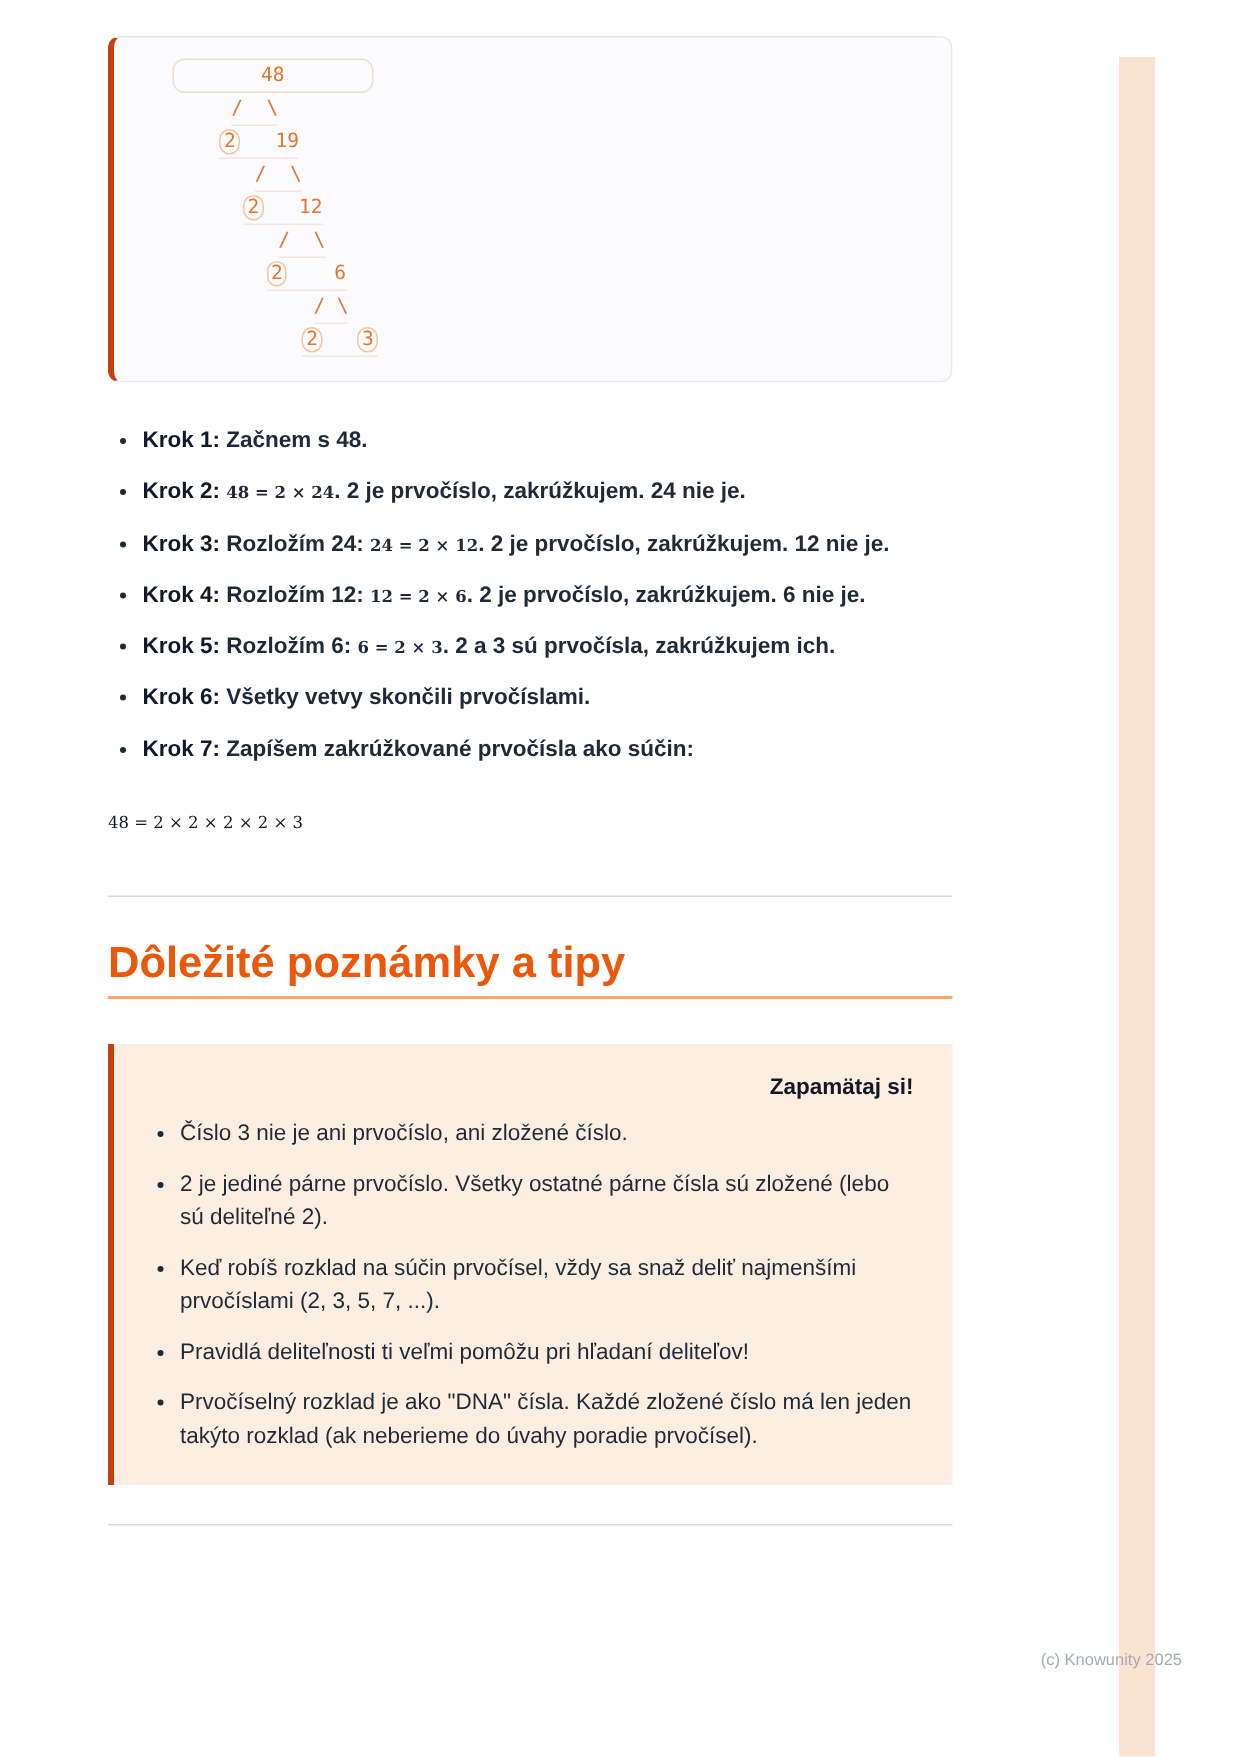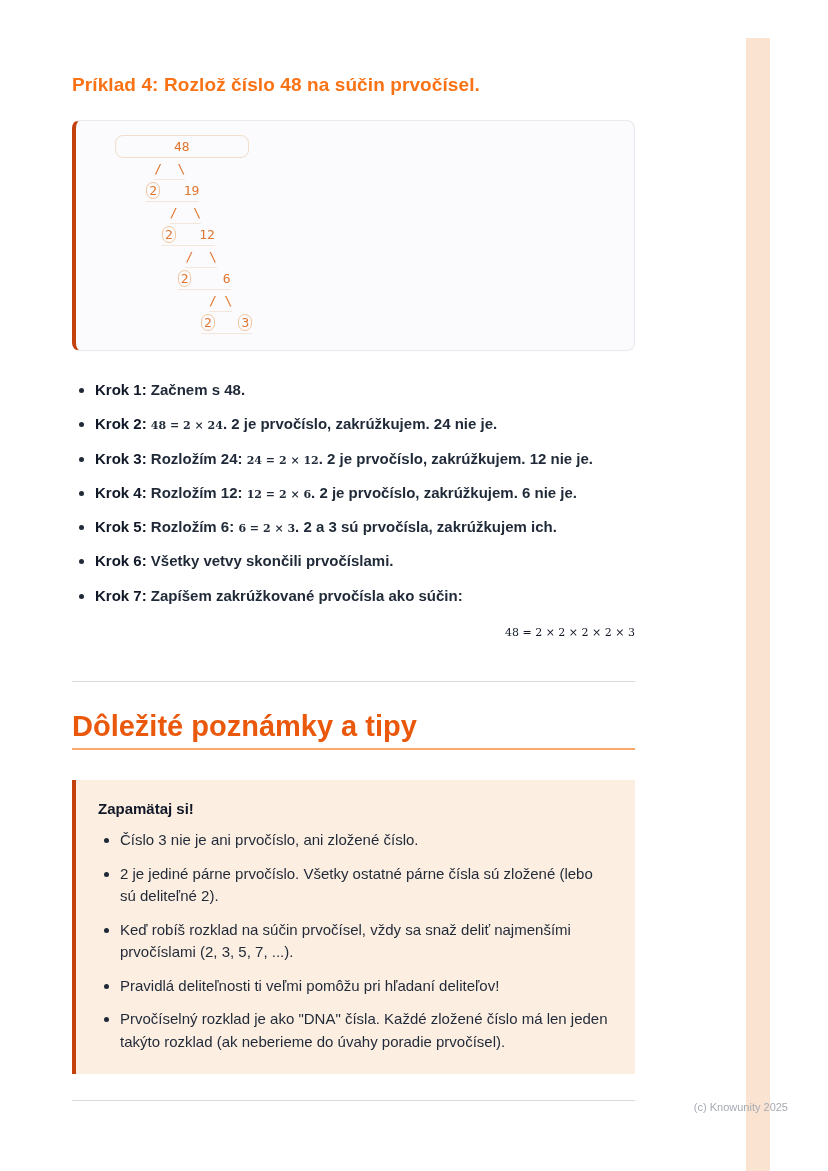"Príklad 4: Rozlož číslo 48" h2.example-title { html: <h2>Príklad 4: Rozlož číslo 48 na súčin prvočísel.</h2> -> none }
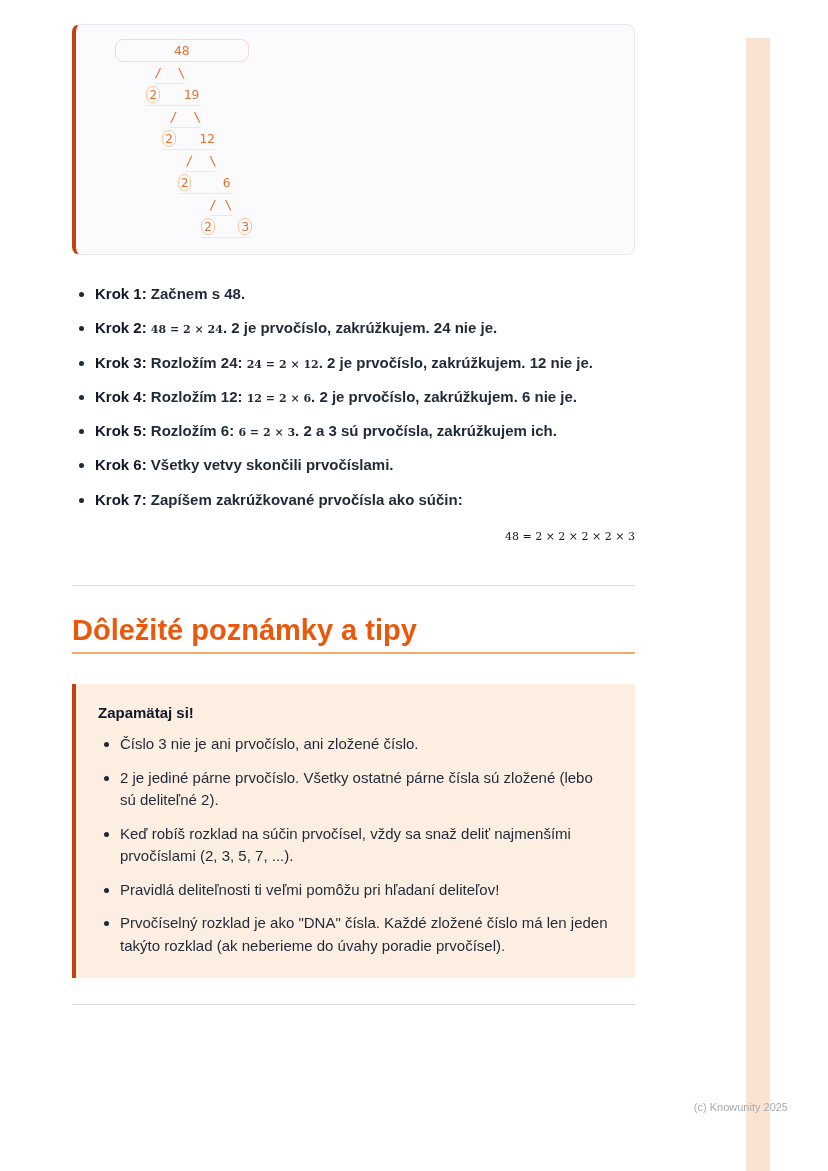"48 = 2 × 2" .equation { margin-top: 20px -> 32px; text-align: right -> left }
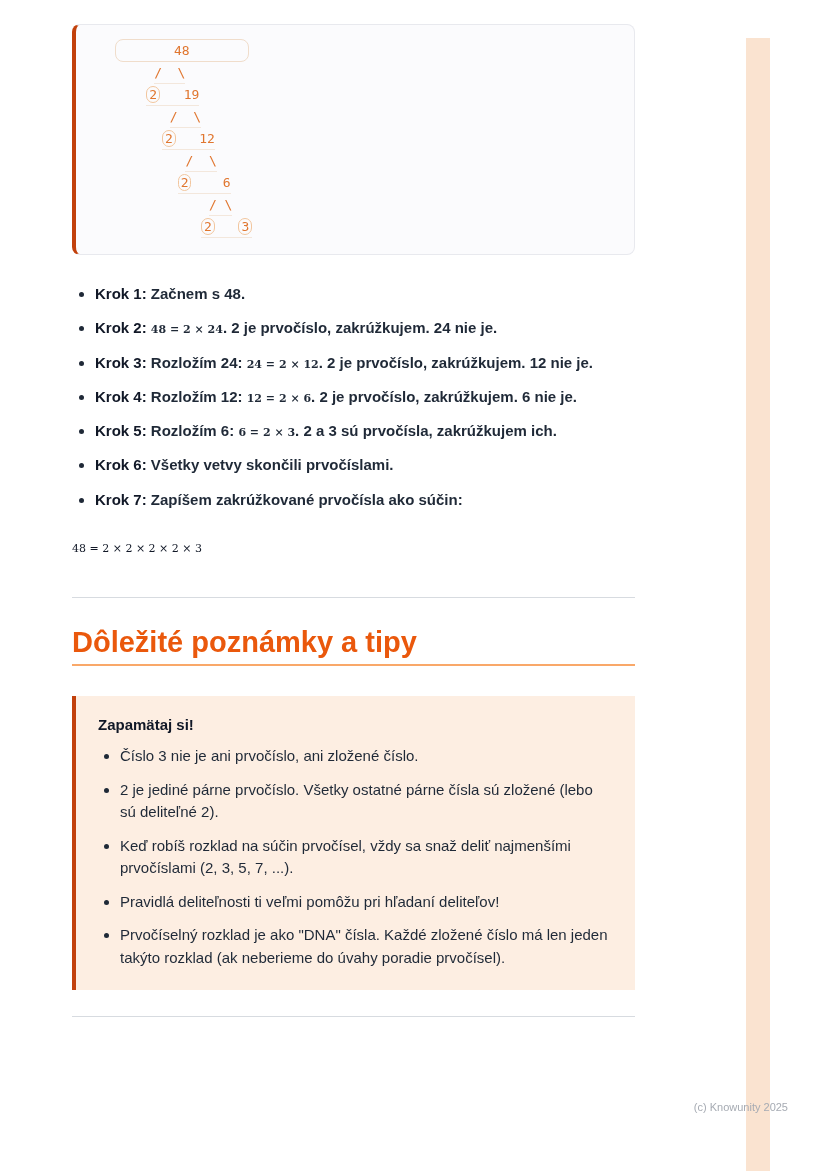"Zapamätaj si!" .callout-title { text-align: none -> right }
